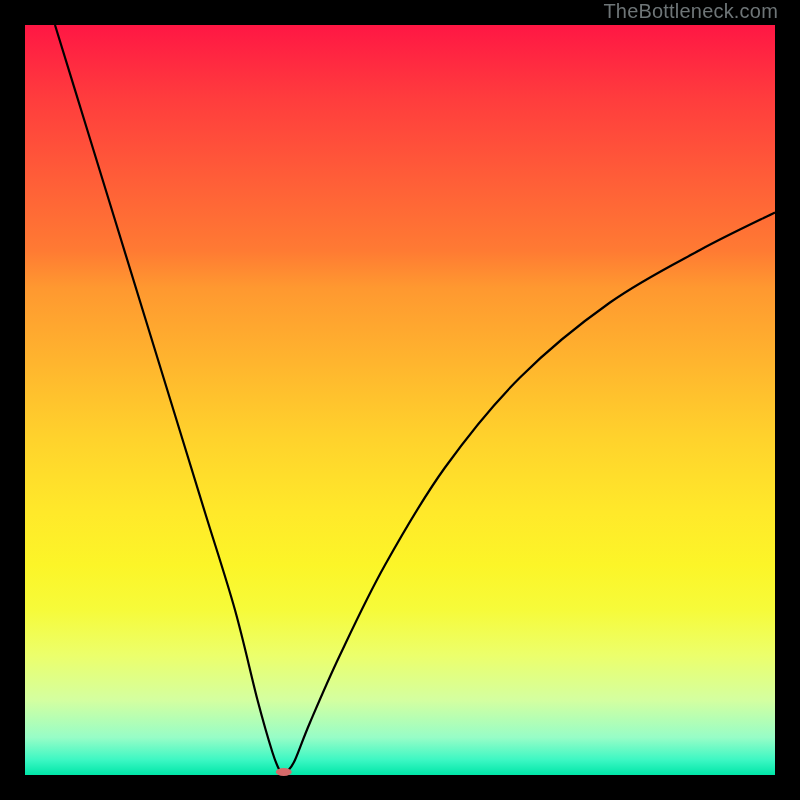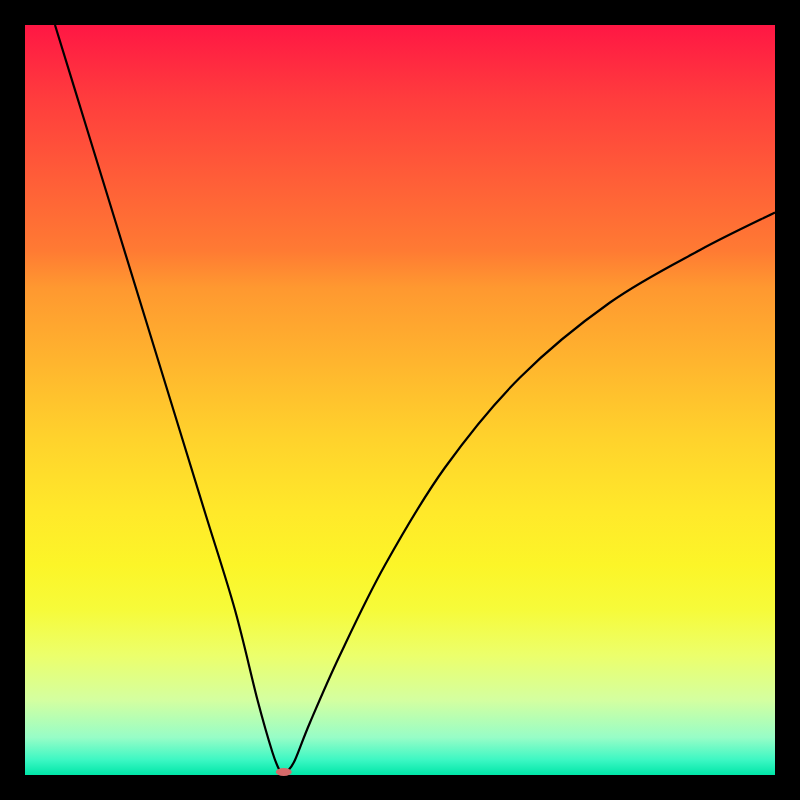"TheBottleneck.com" div.watermark { html: none -> <div>TheBottleneck.com</div> }
